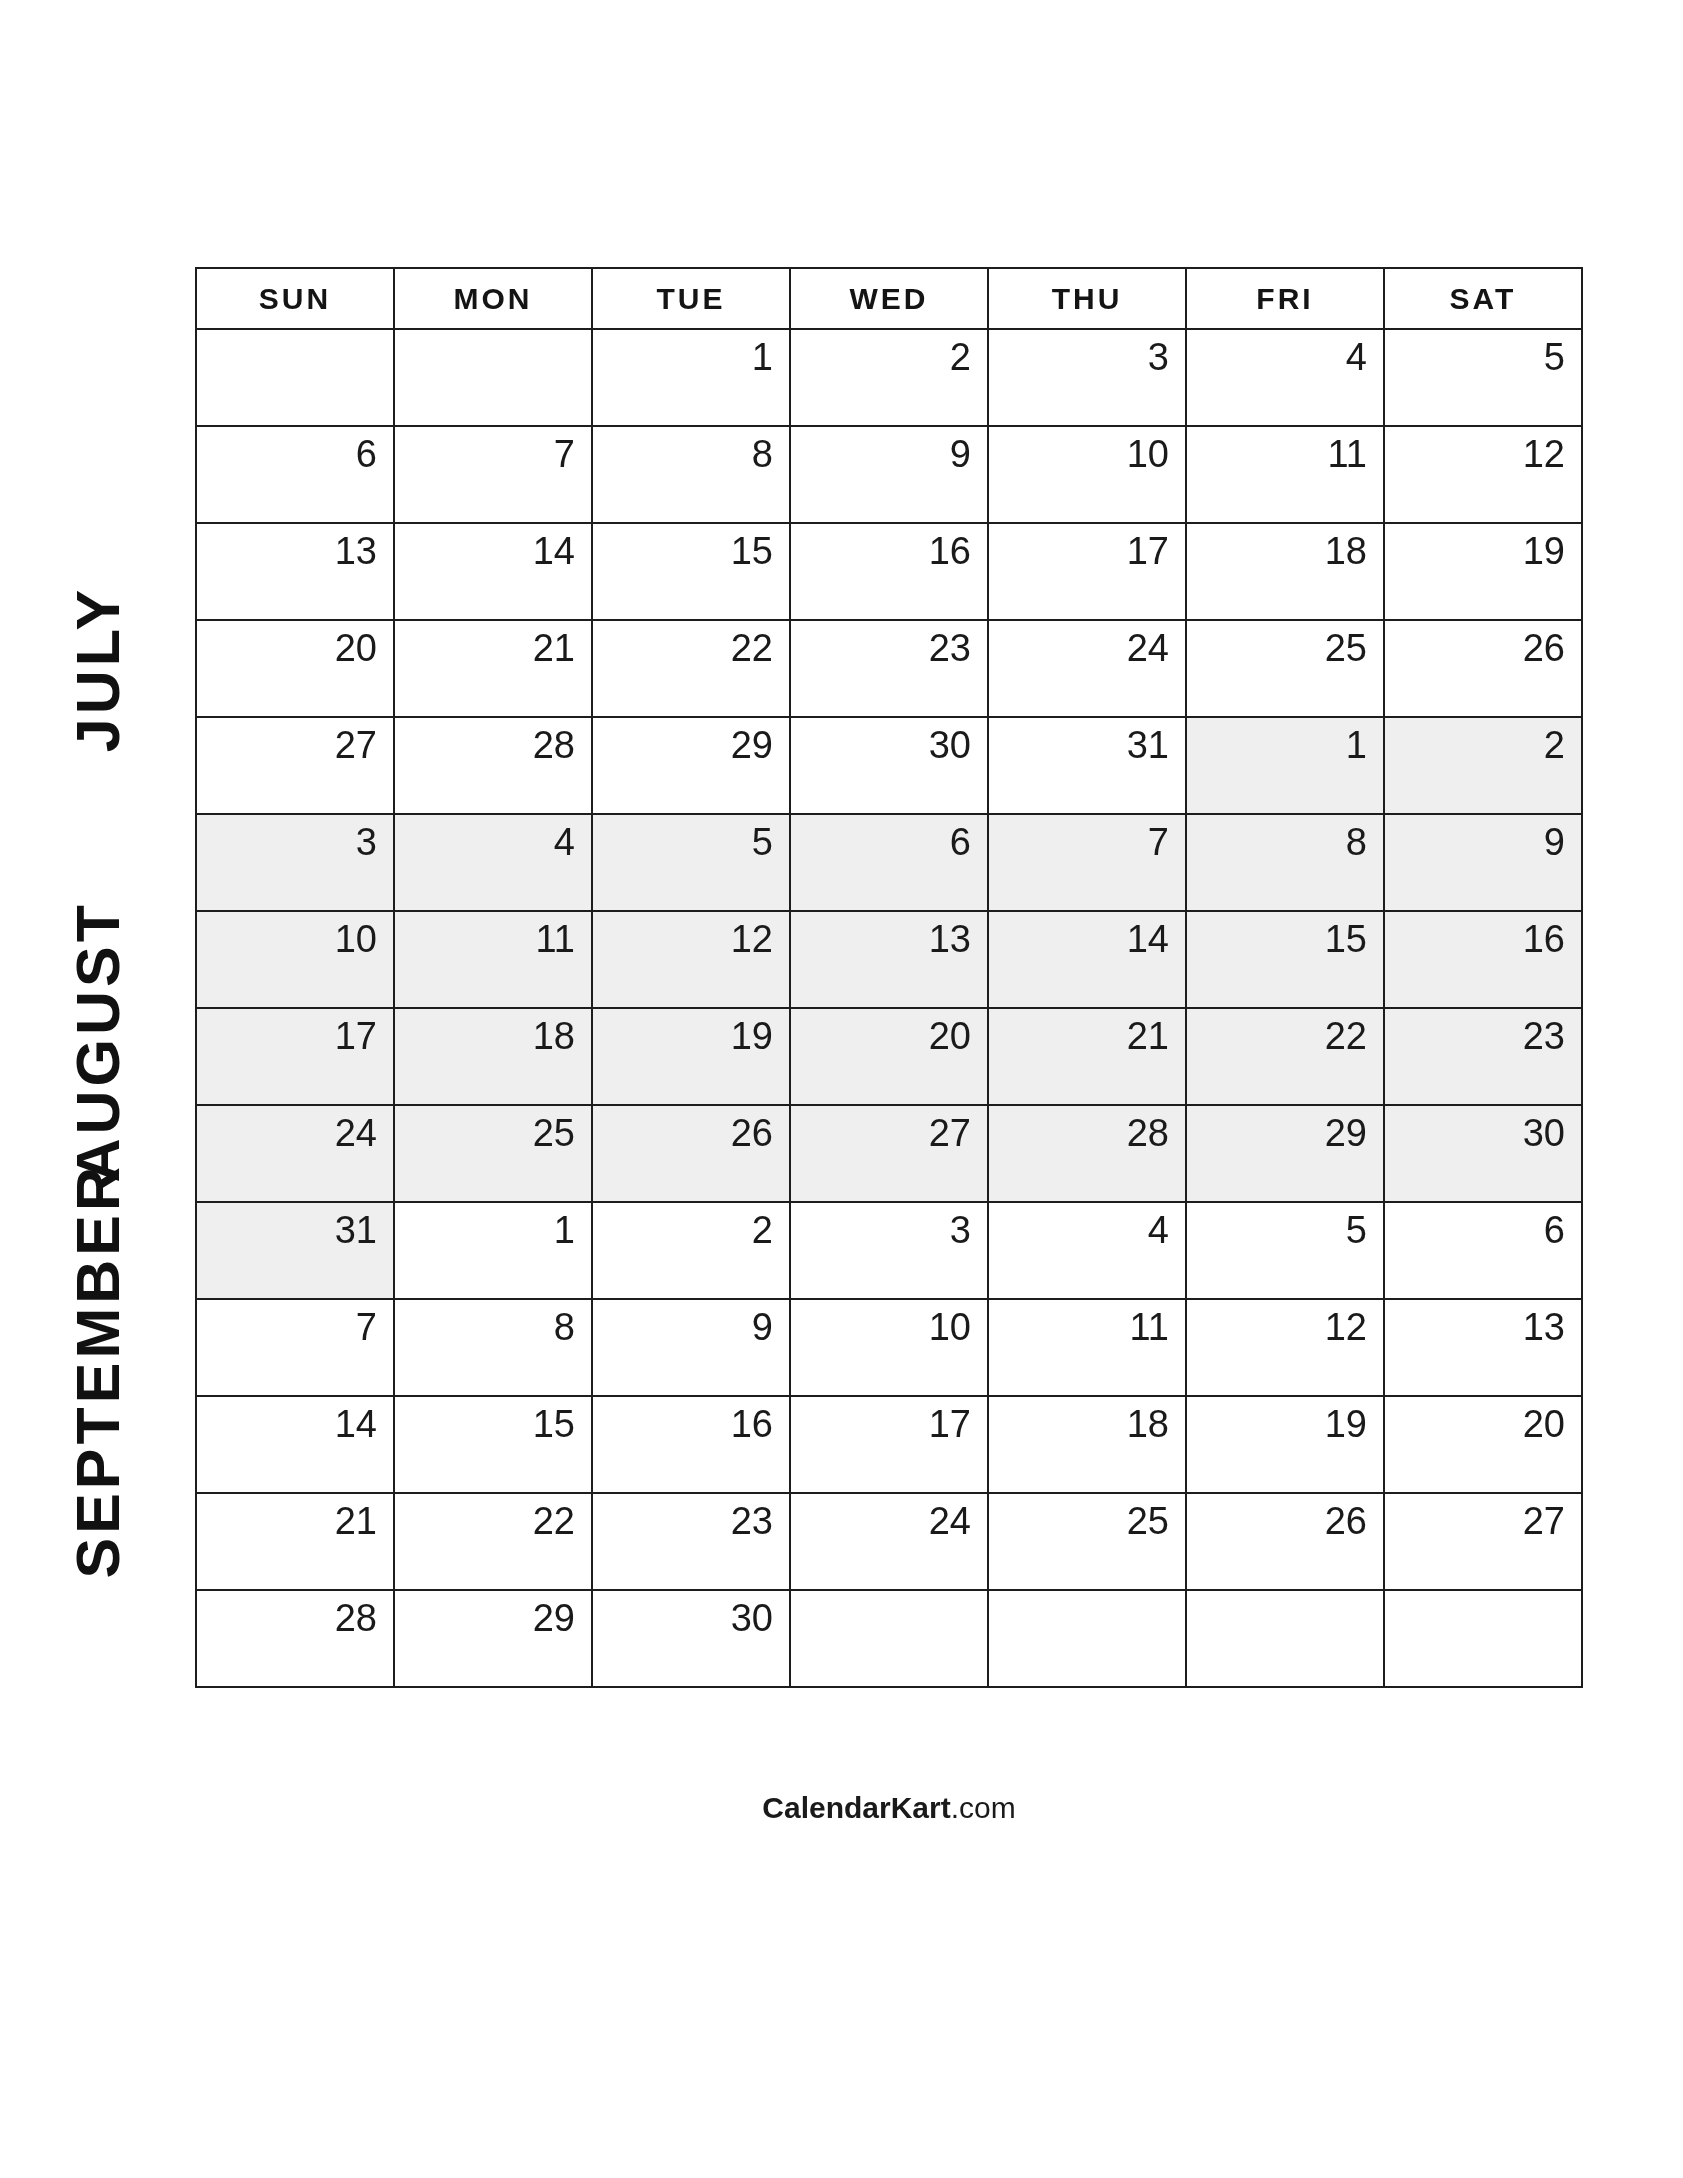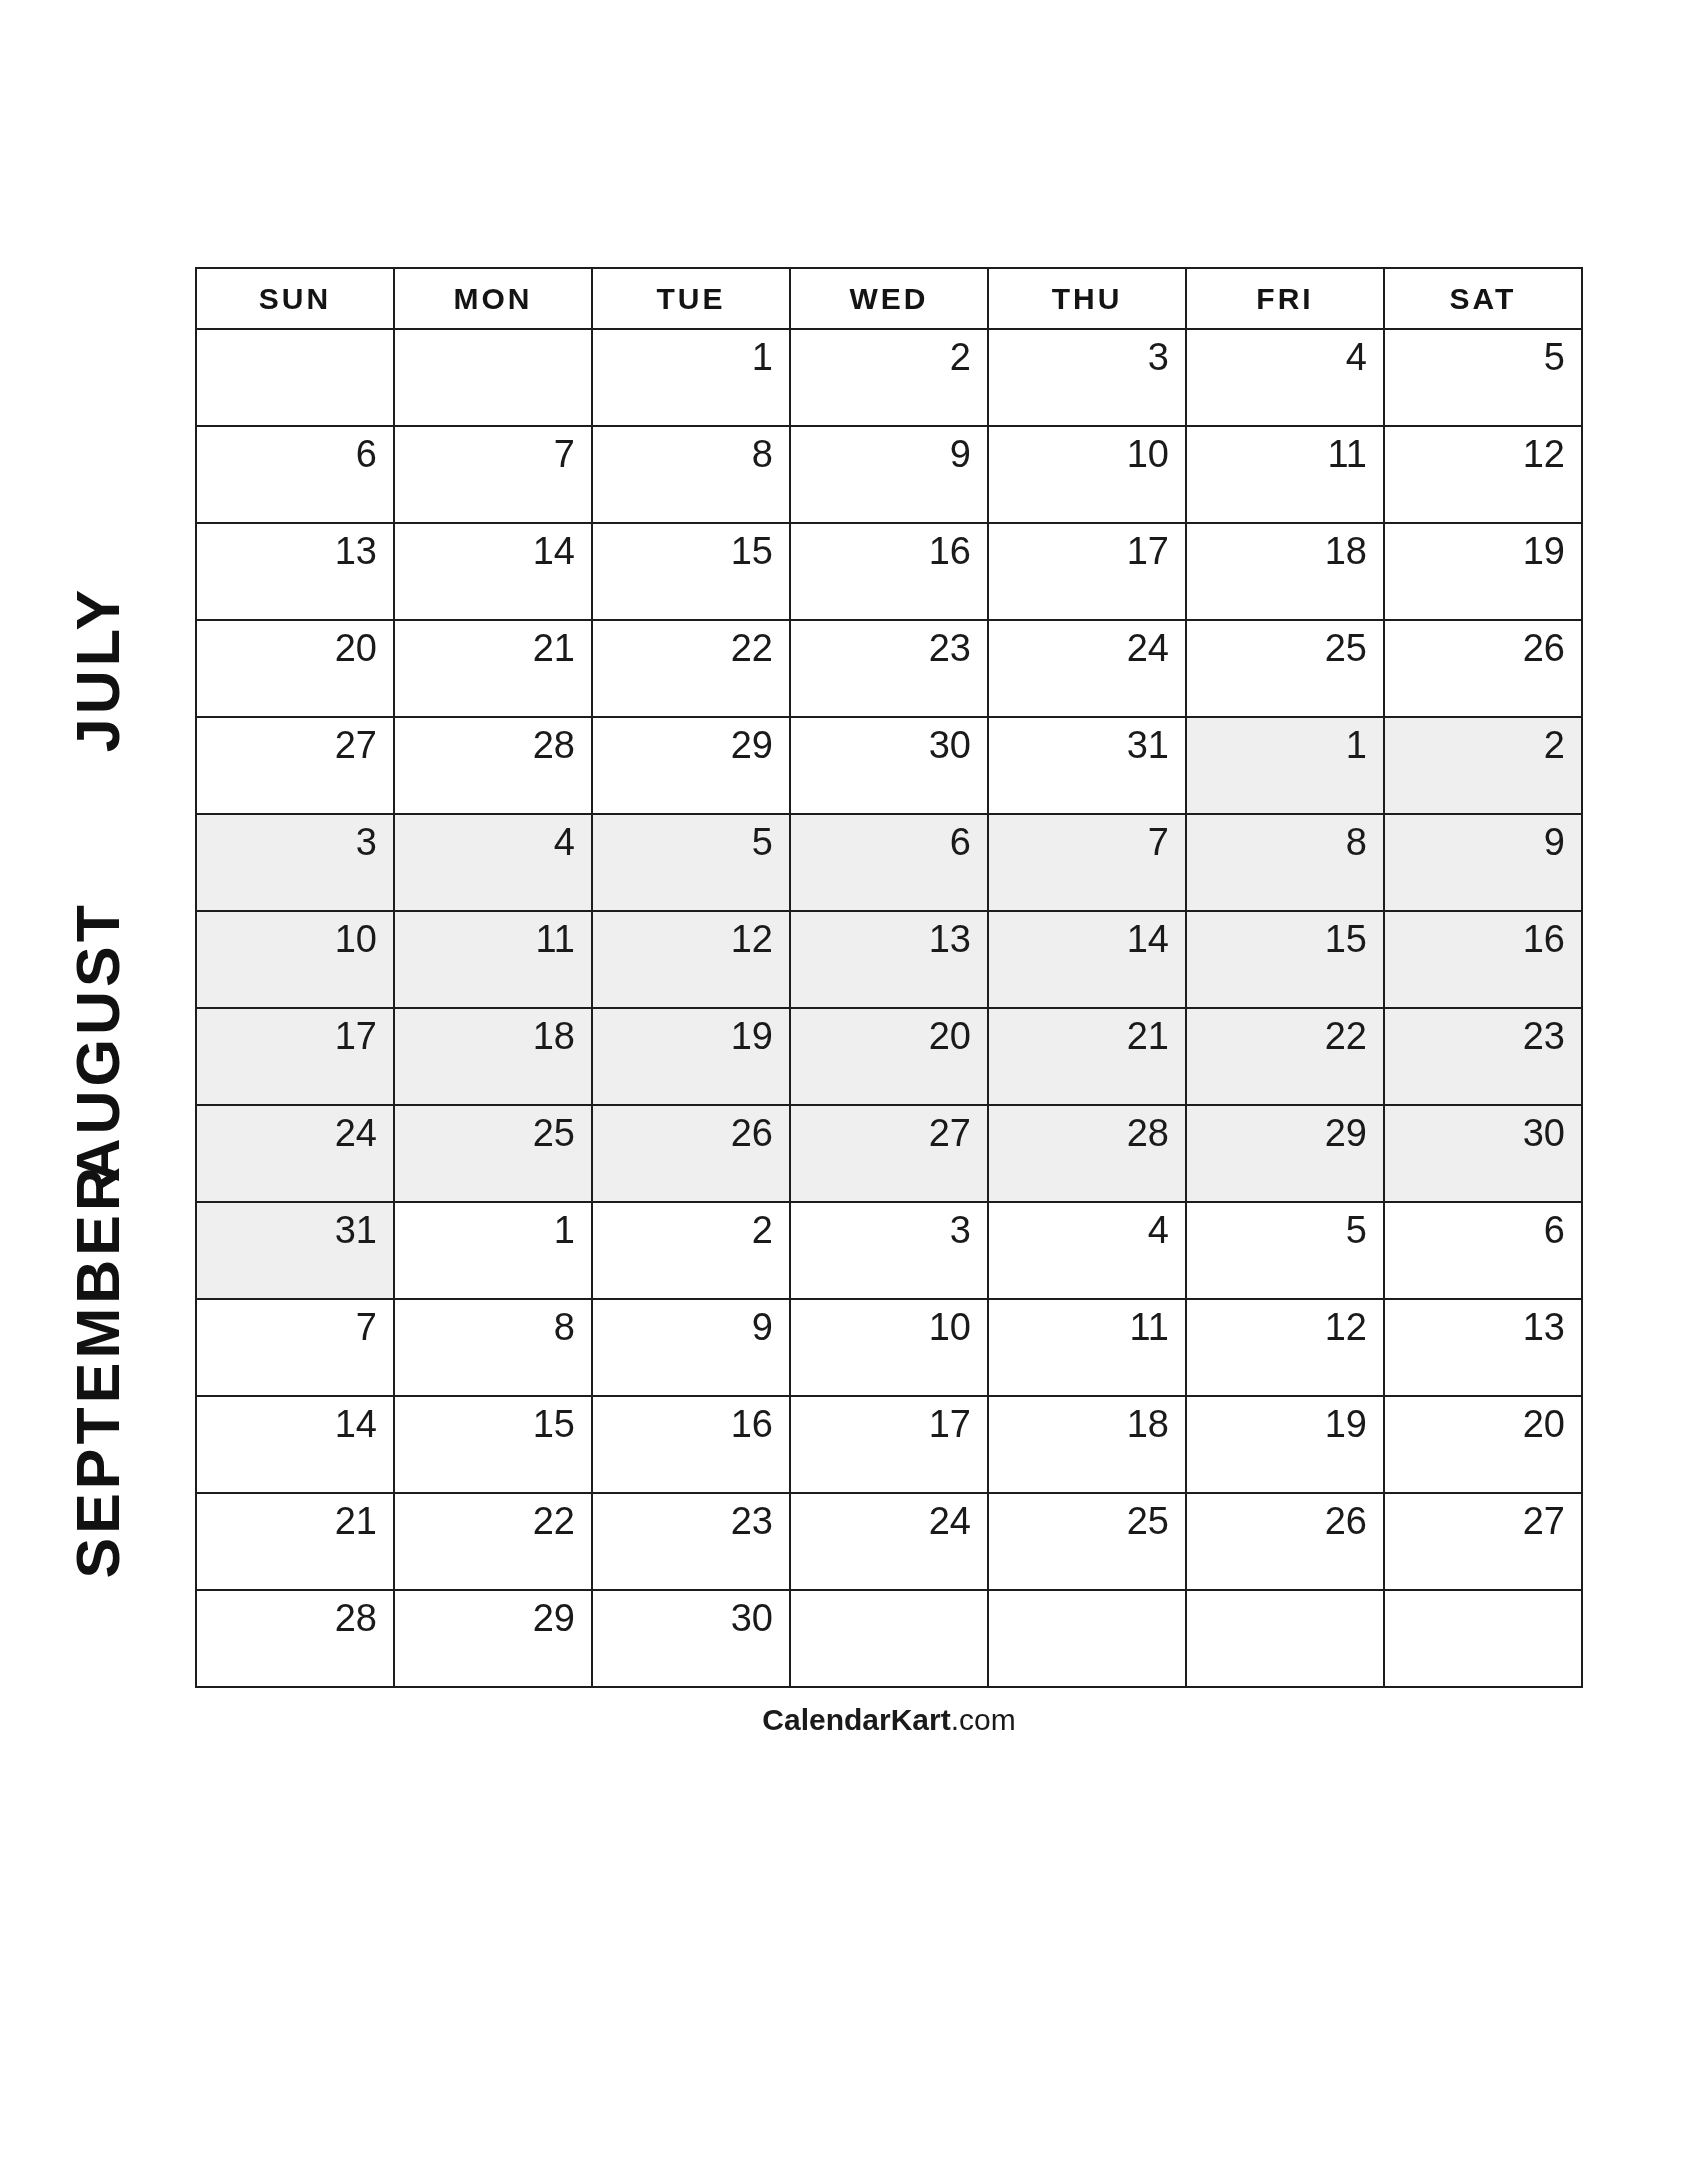"CalendarKart.com" .footer { top: 1703px -> 1791px }
